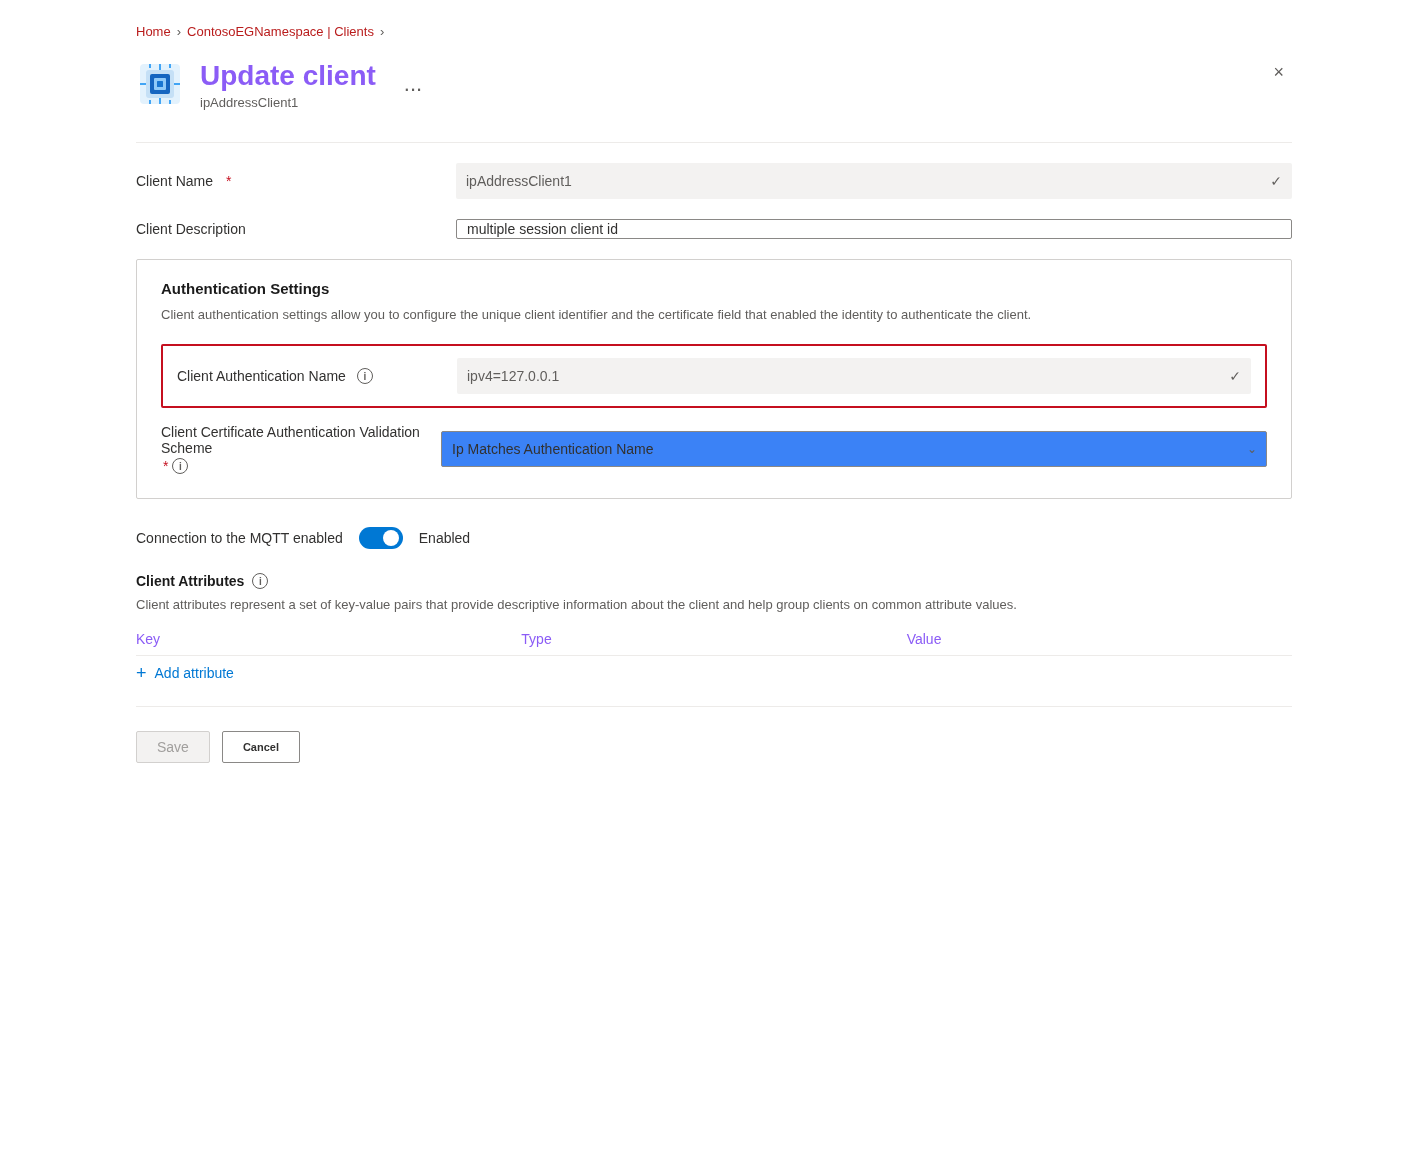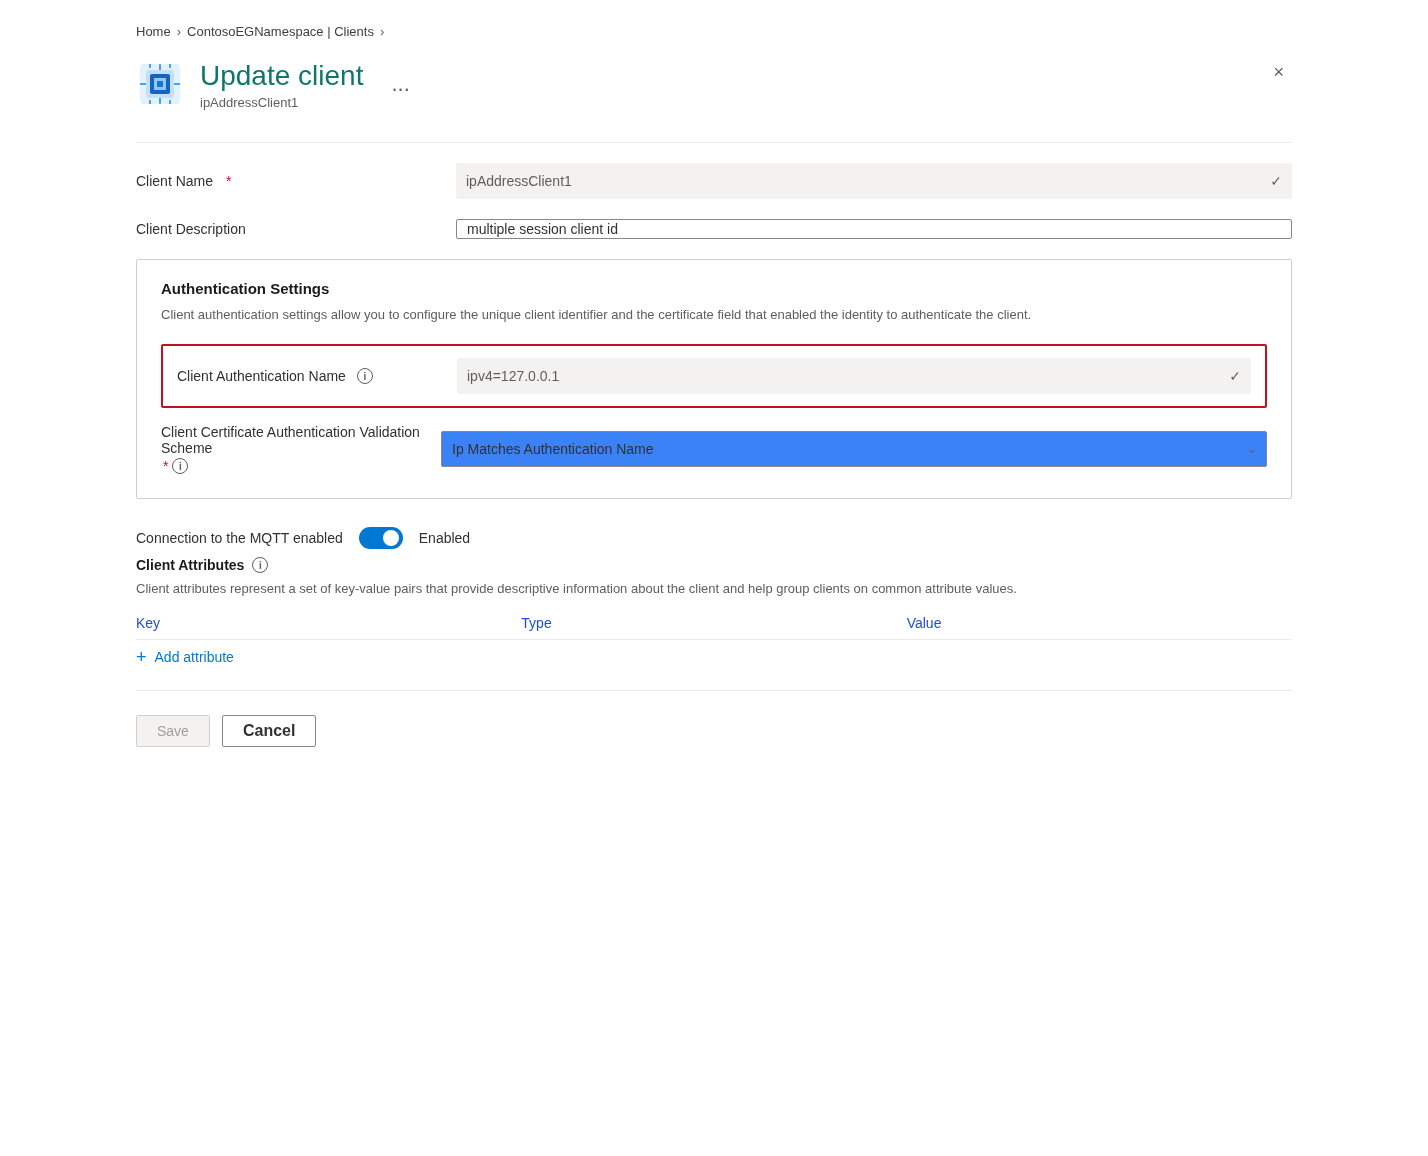"Home" .breadcrumb a { color: #404040 -> #b91c1c }
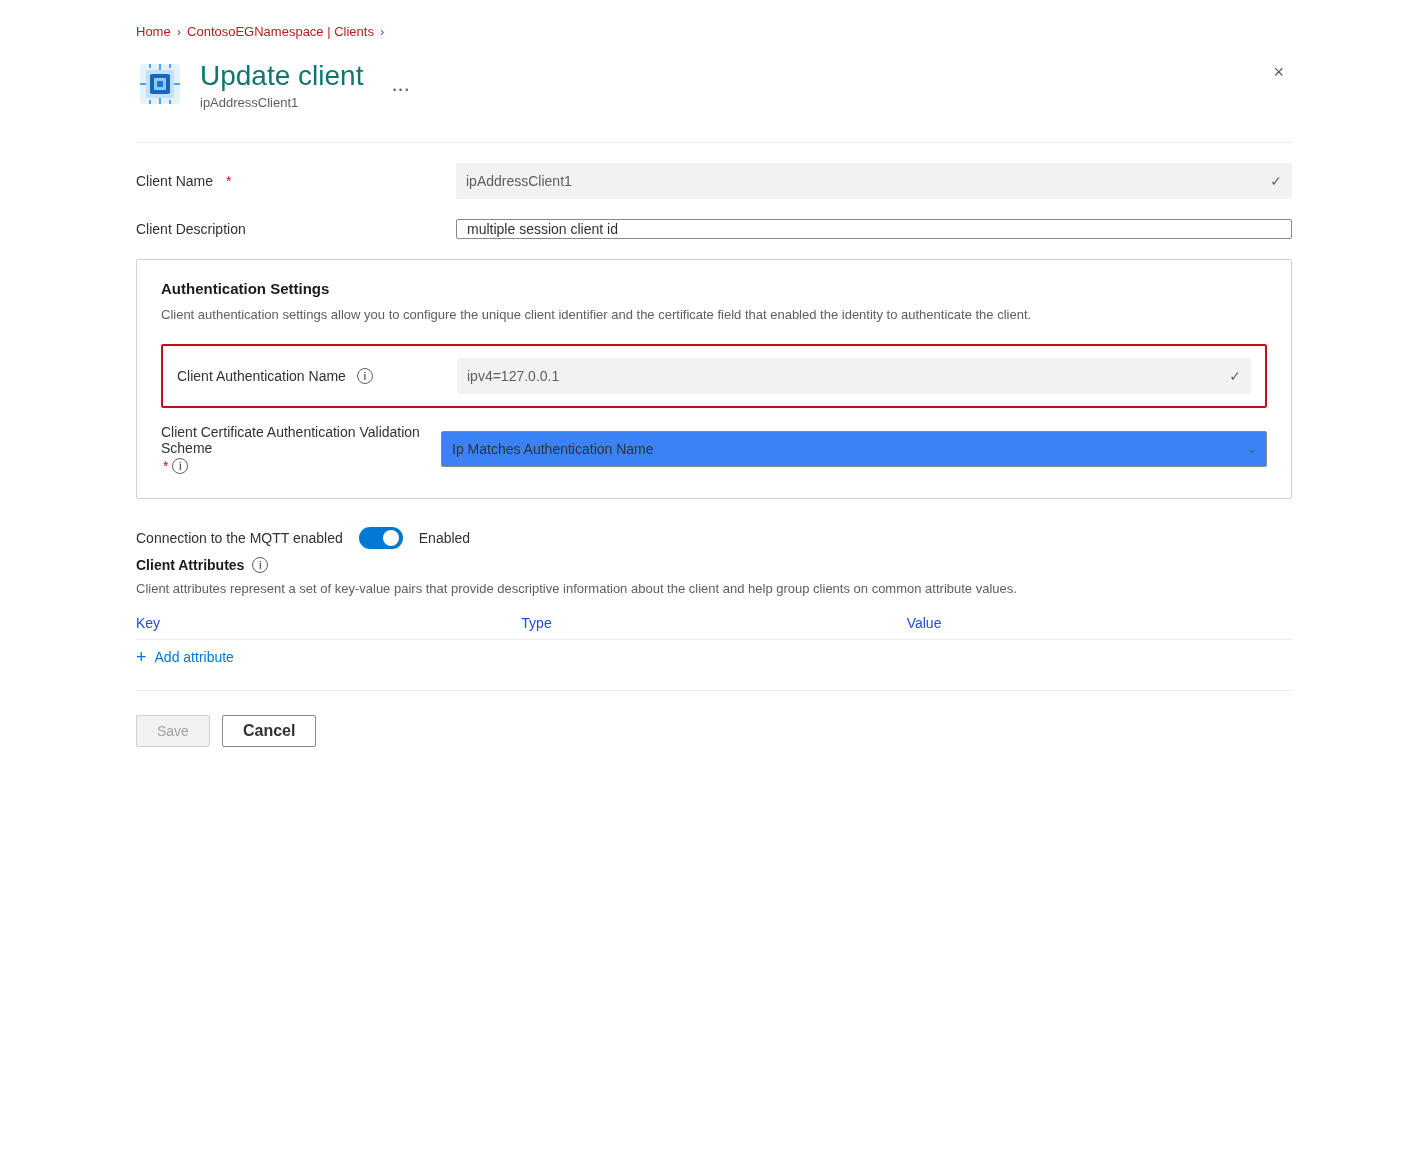"Update client" .header-text h1 { color: #0f766e -> #8b5cf6; font-weight: 400 -> 700 }
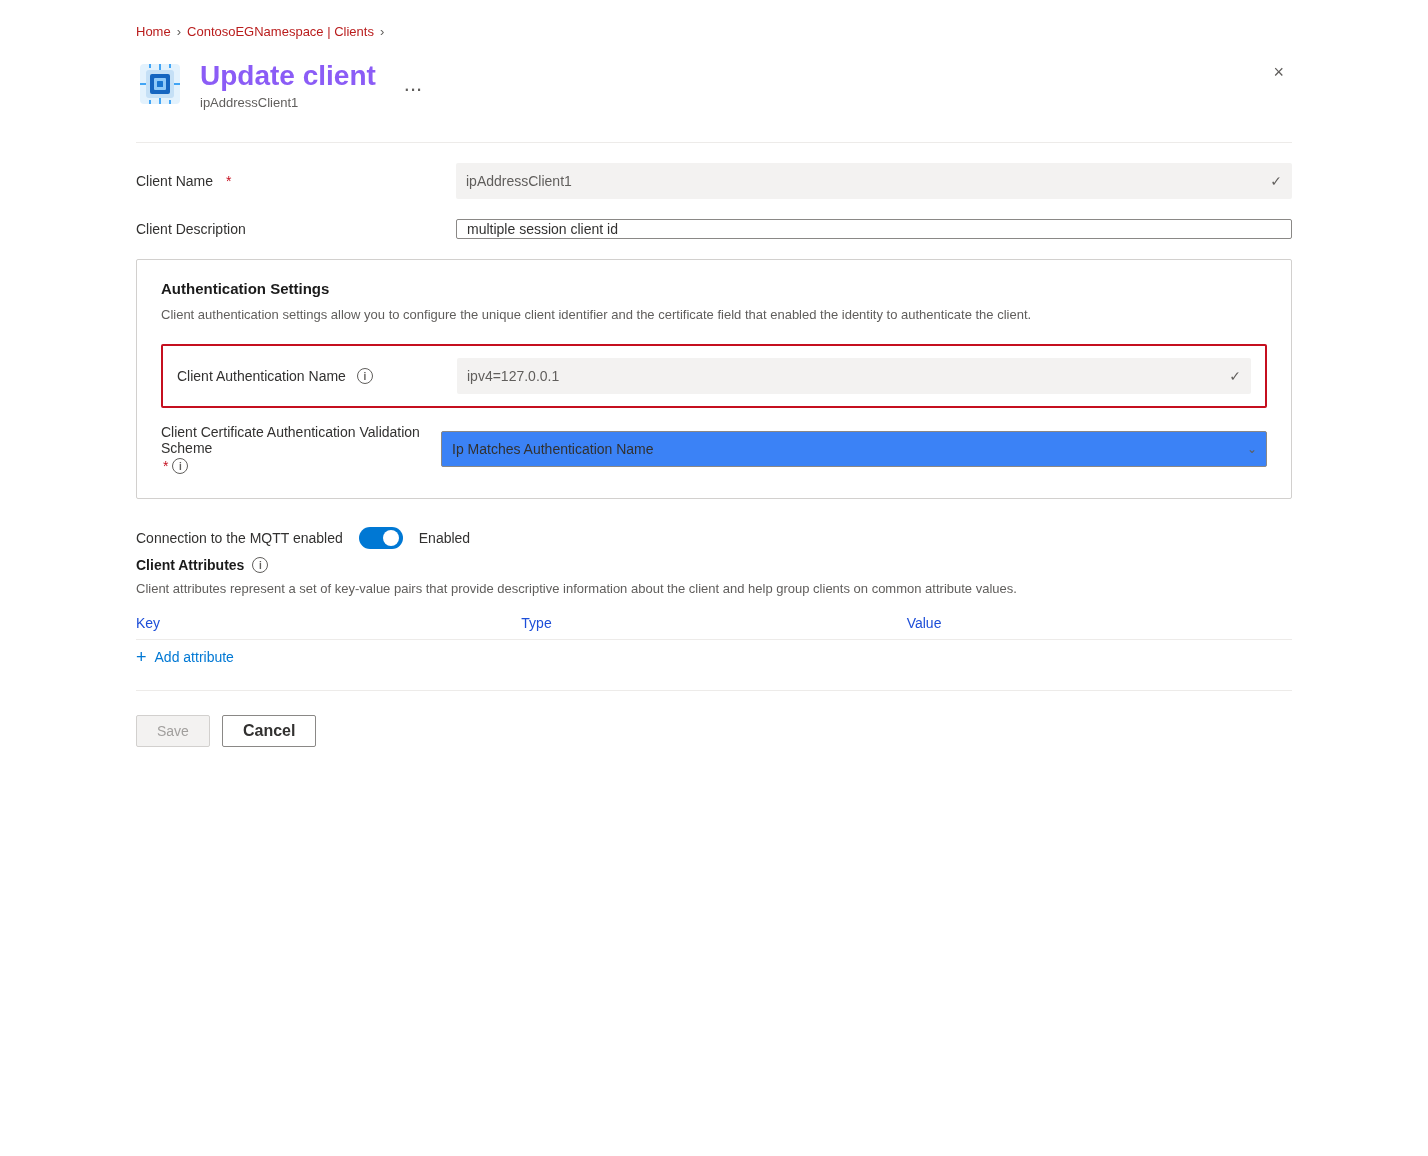"Connection to the MQTT enabled" .mqtt-row { margin-bottom: 8px -> 24px }
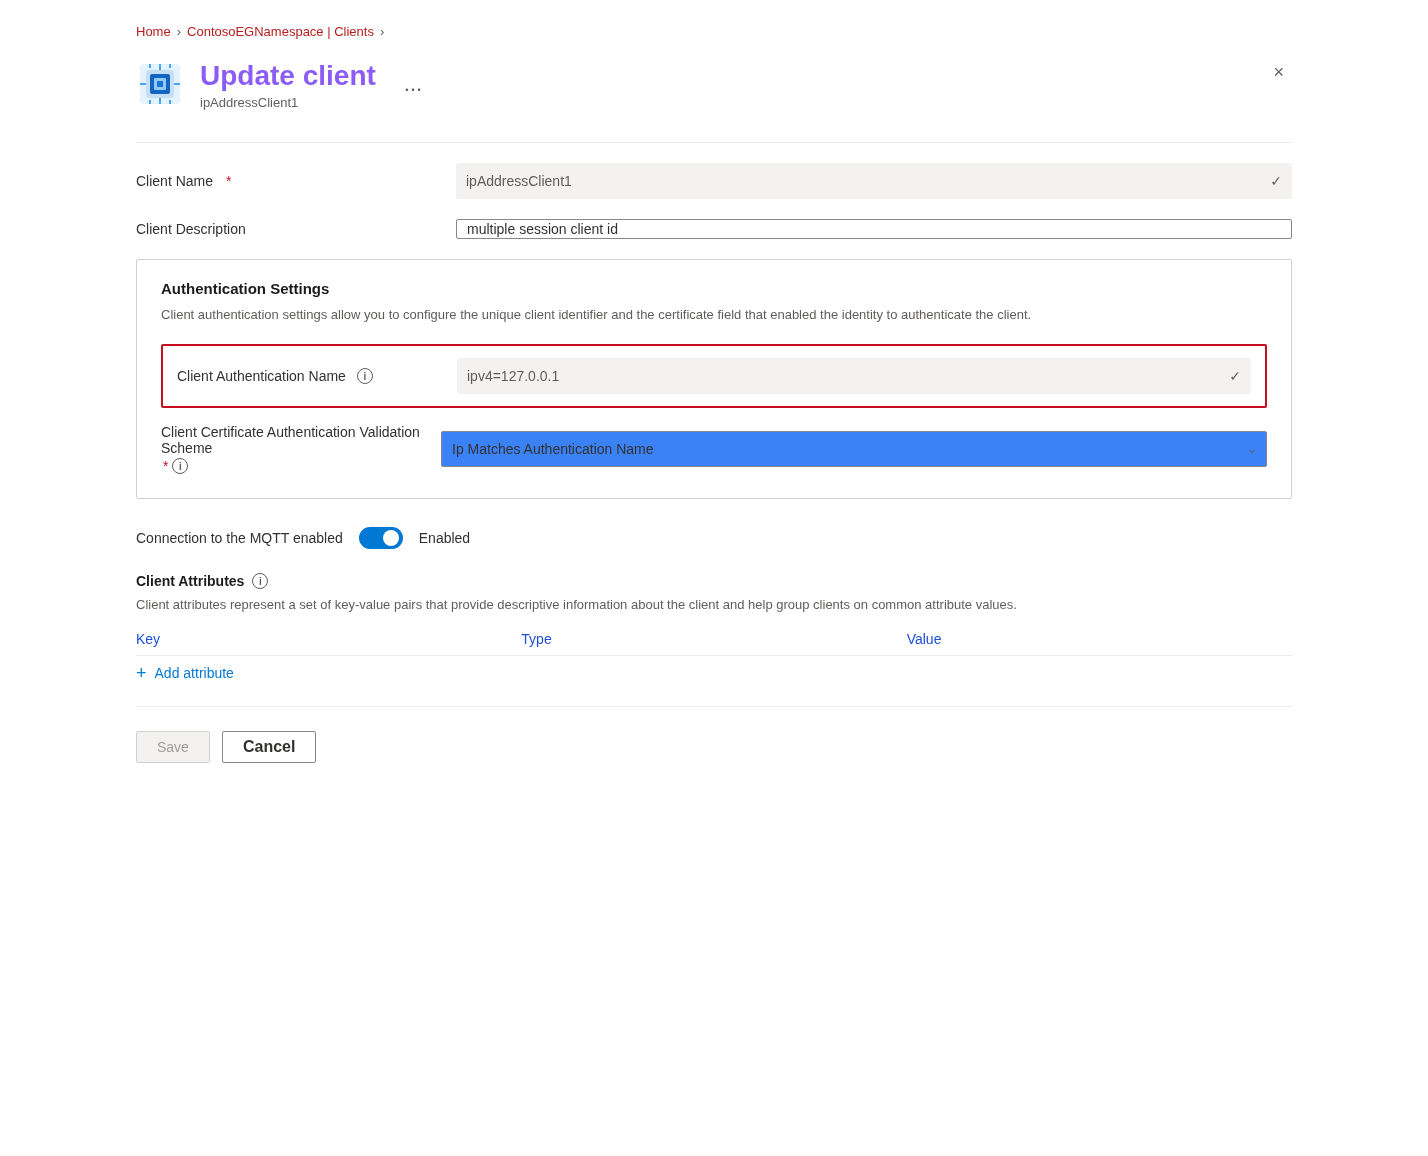"Key" .attrs-table-header span { color: #1d4ed8 -> #8b5cf6 }
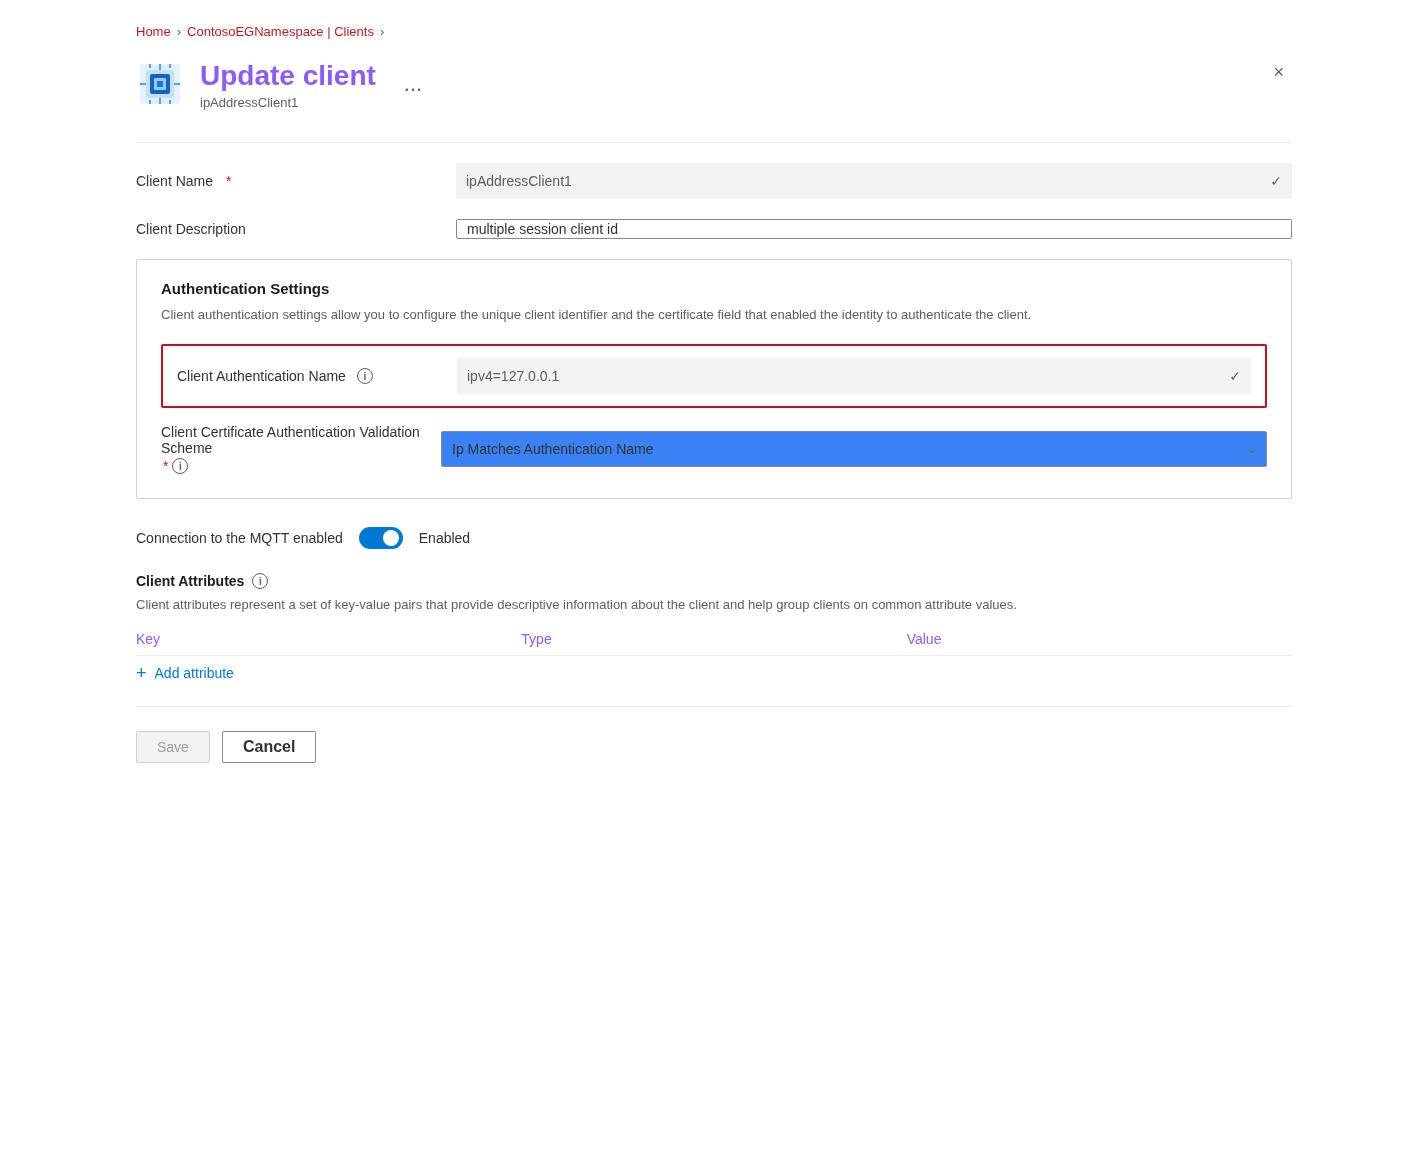"Cancel" .btn-cancel { font-size: 16px -> 11px }
